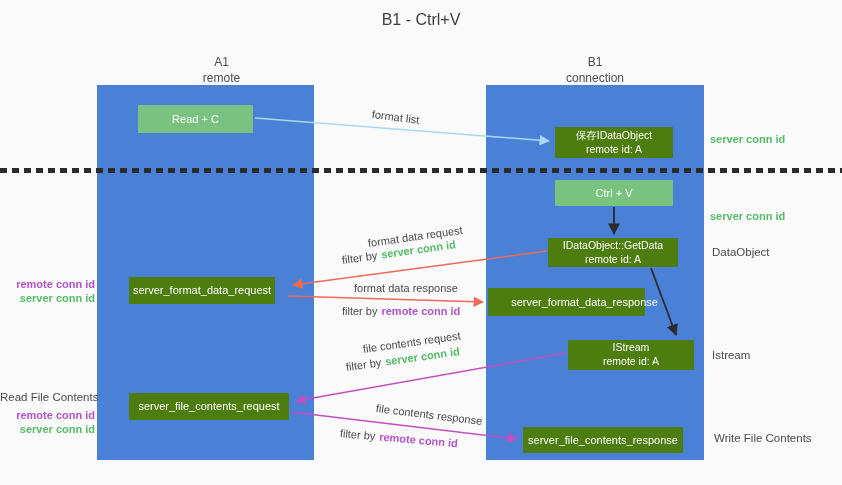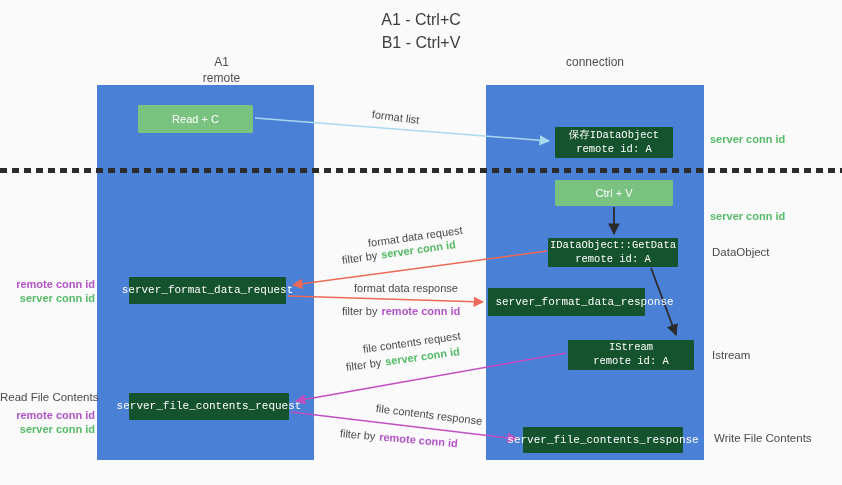"A1 - Ctrl+C" div { html: <div>A1 - Ctrl+C</div> -> none }
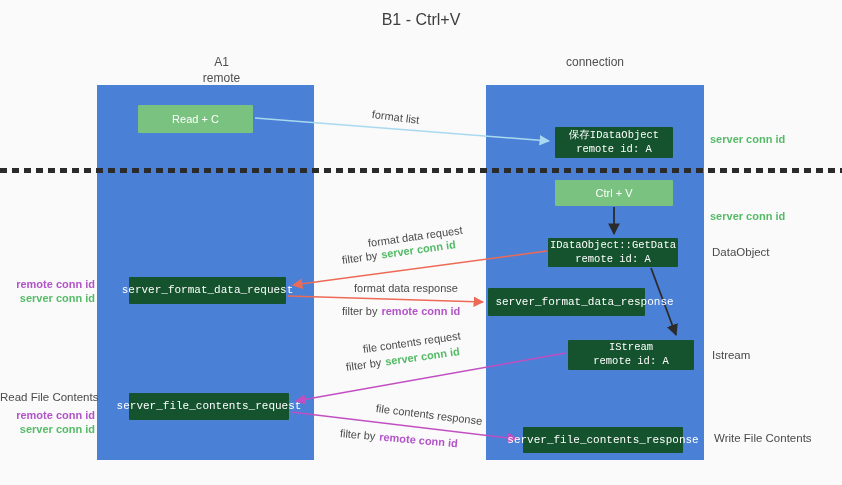"B1" div { html: none -> <div>B1</div> }
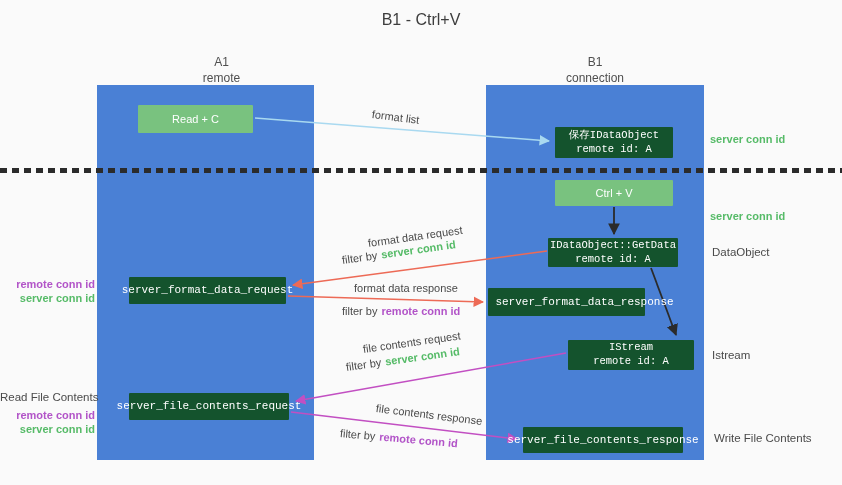"保存IDataObject" .orange { background: #14532d -> #4d7c0f; font-family: Liberation Mono, monospace -> none }
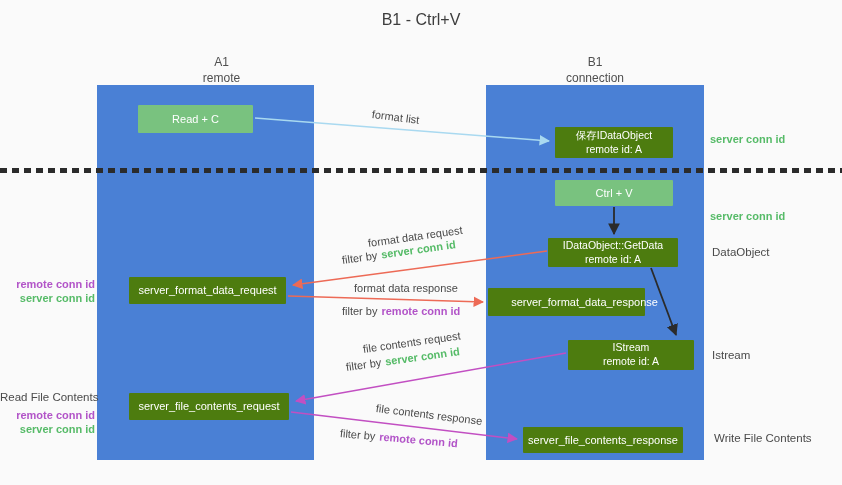"server_format_data_request" #n-fmtreq { width: 157px -> 146px }
